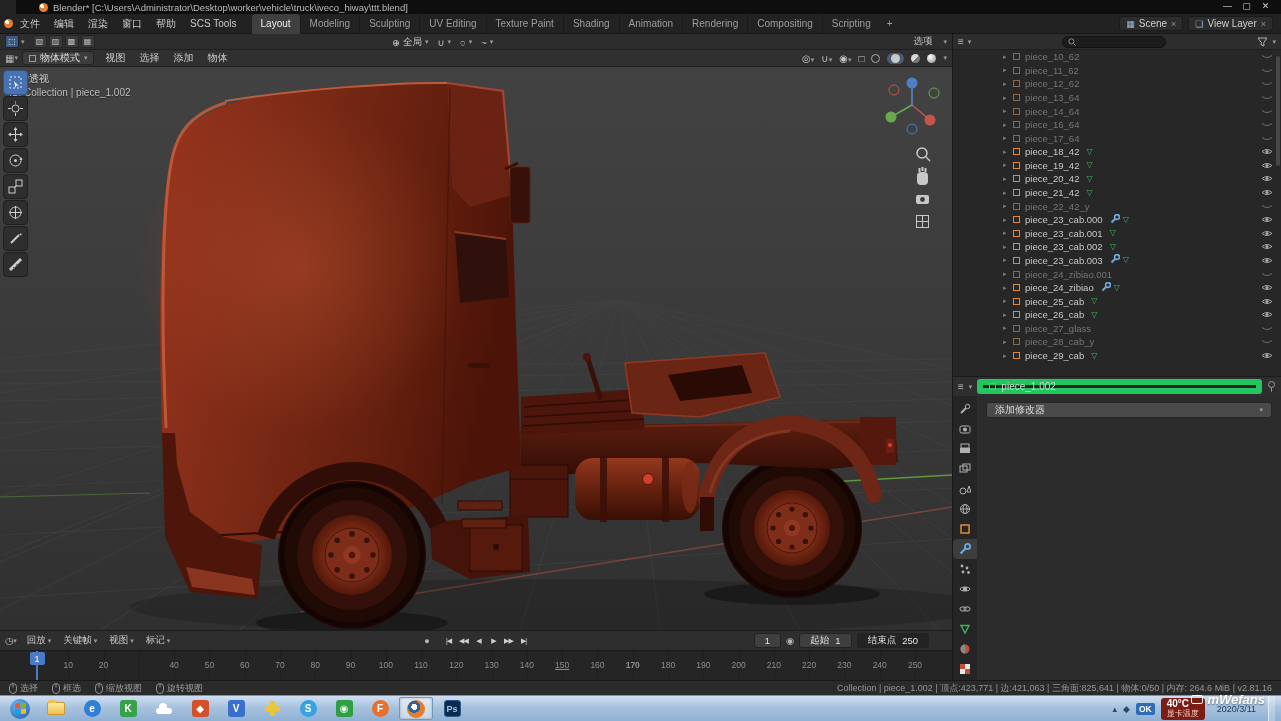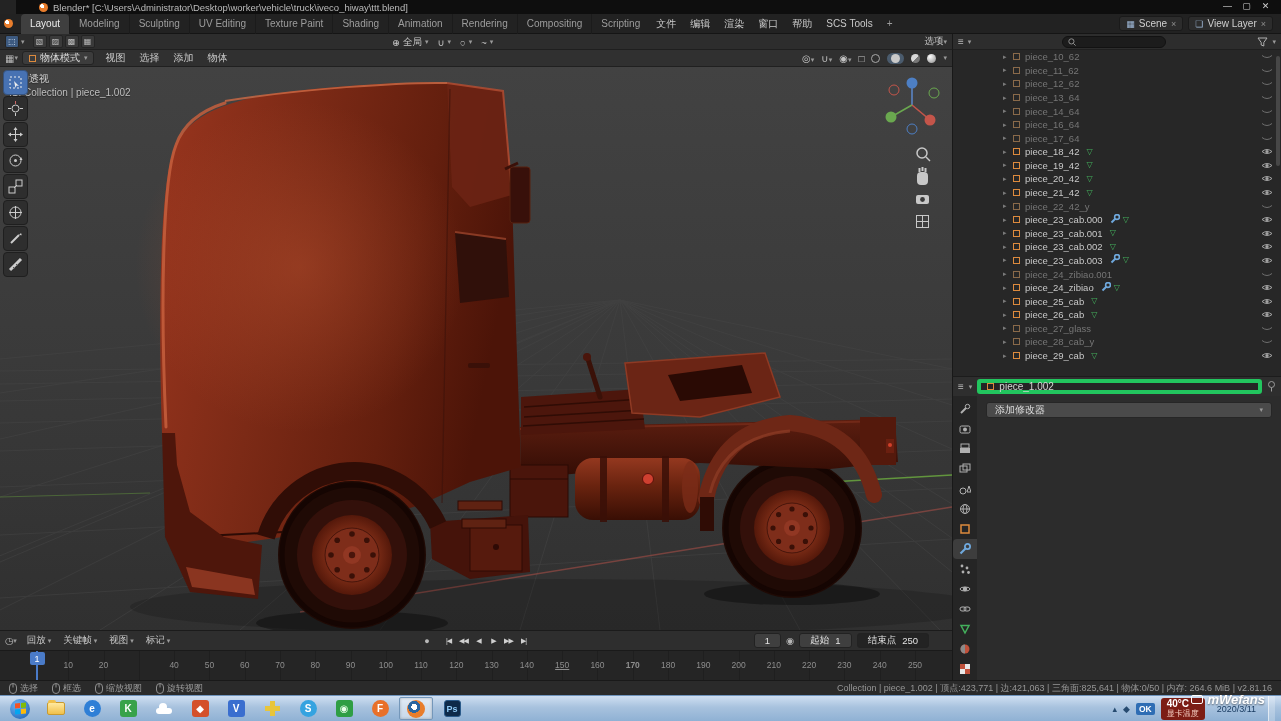"Layout" div { order: before "文件" -> after "文件" }
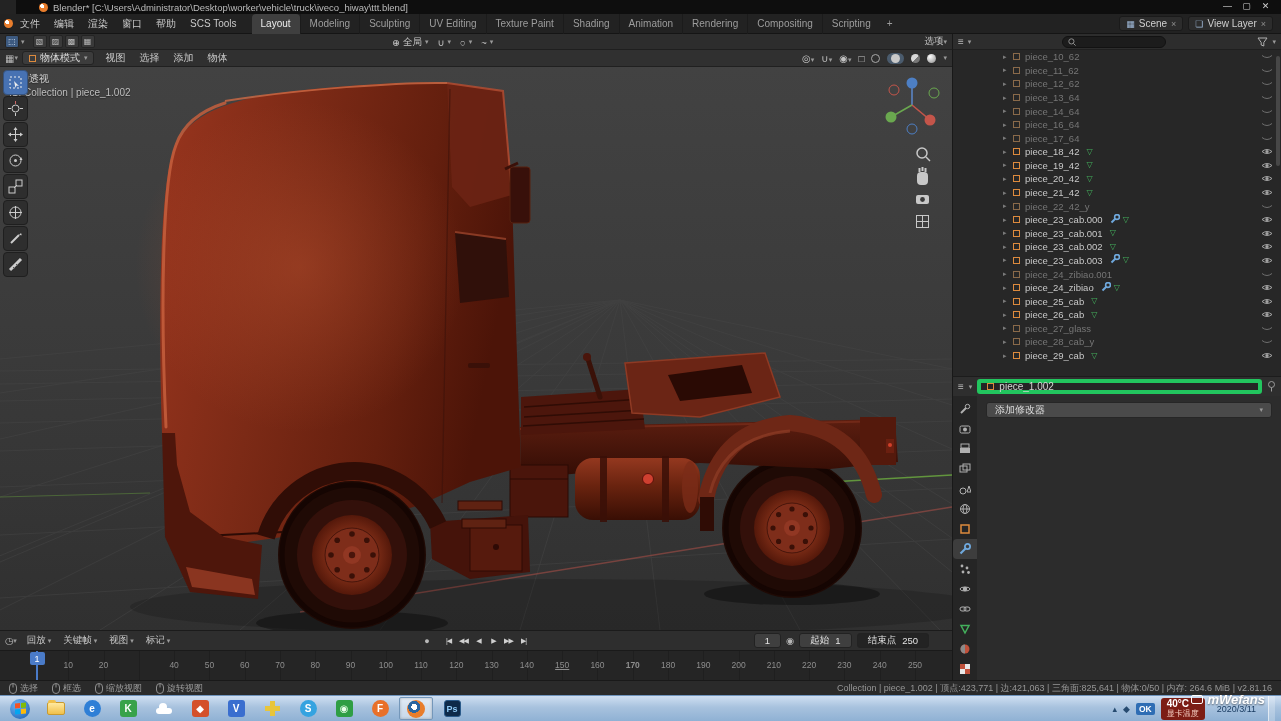"选项" .ts-right { gap: 0 -> 11px }
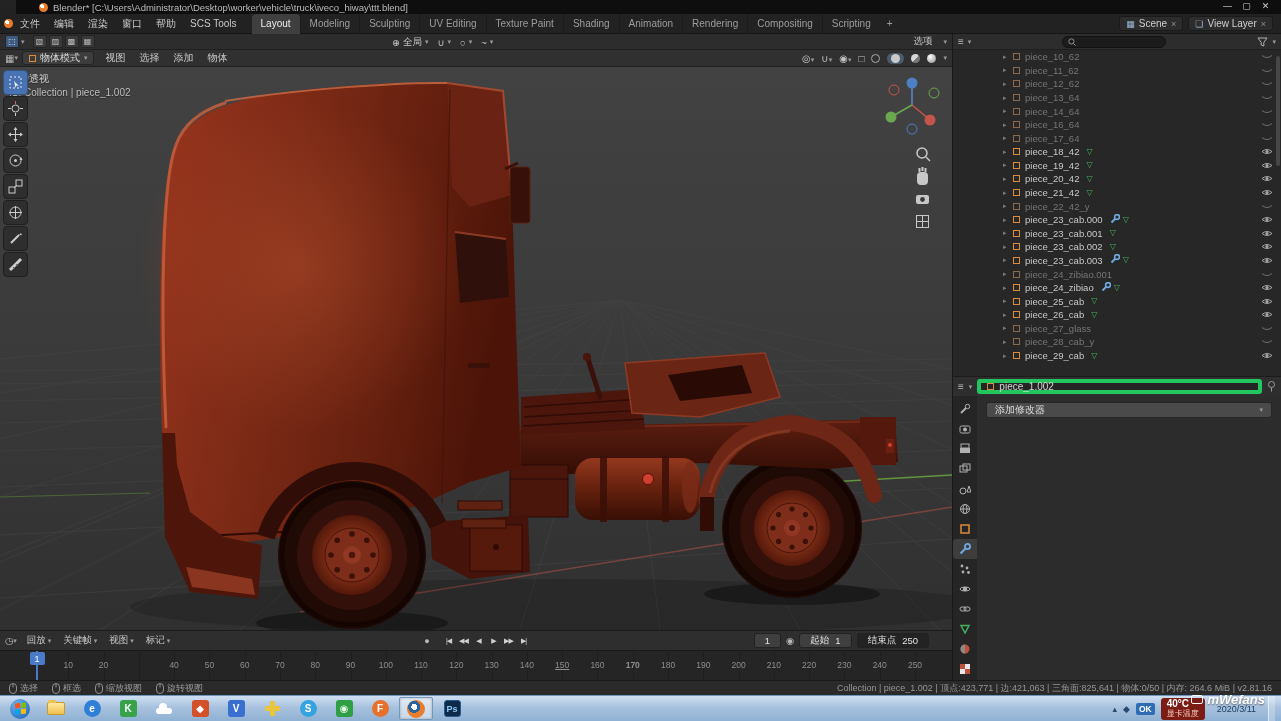"piece_1.002" .crumb { border: 4px solid #22c55e -> 6px solid #22c55e }
